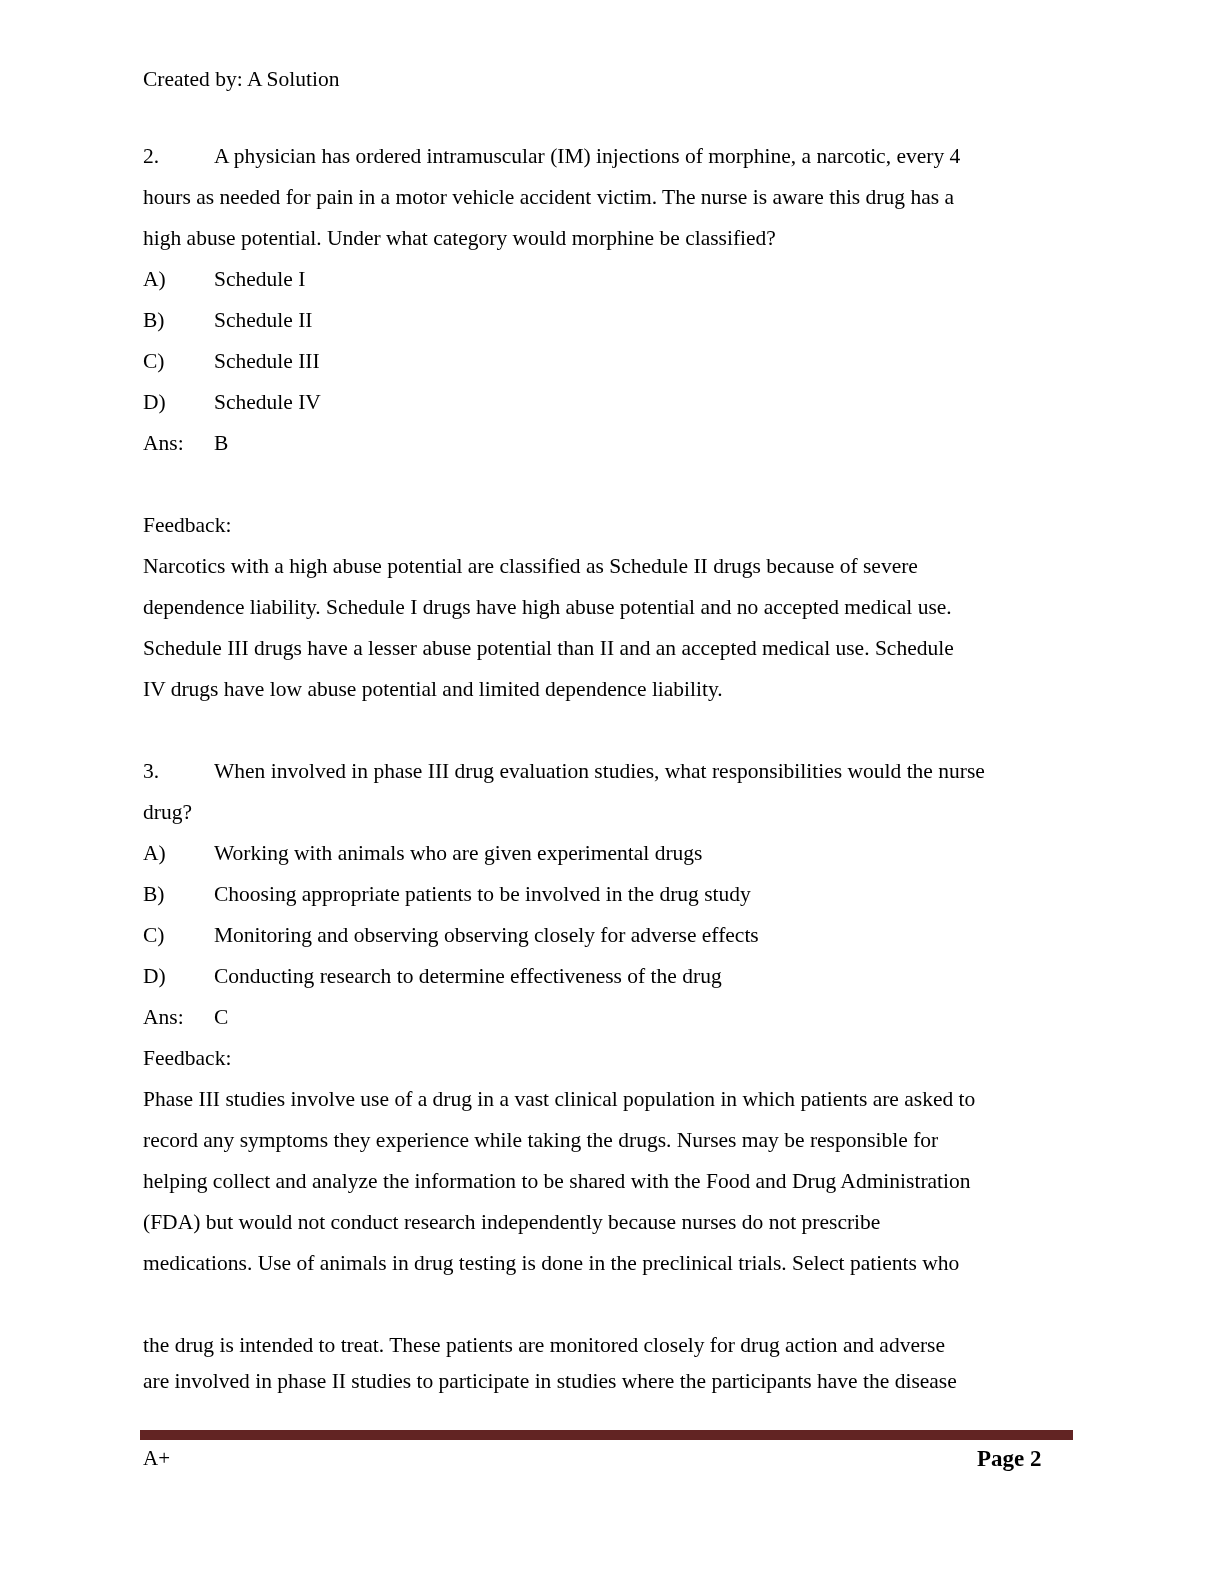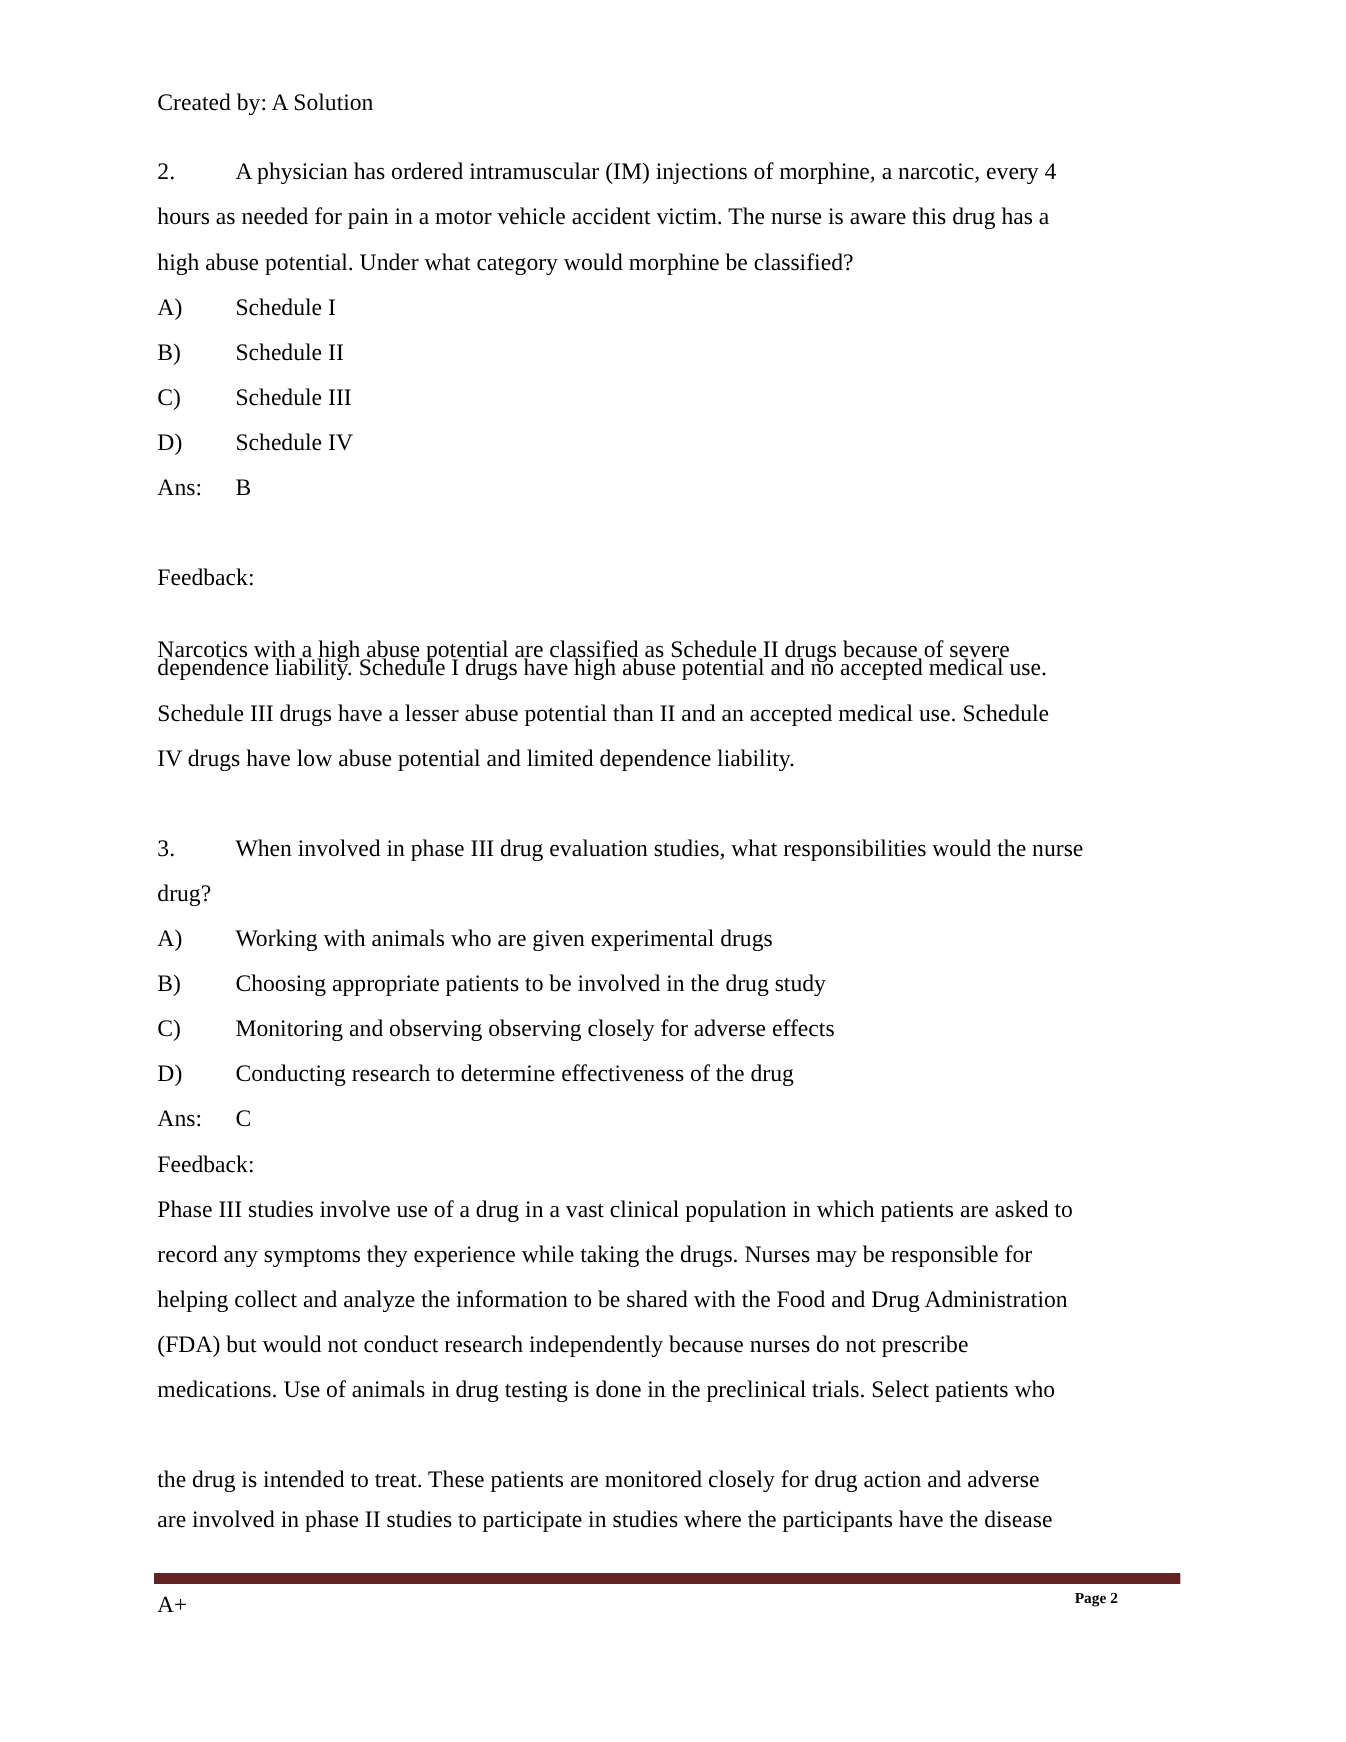"Created by: A Solution" div.line { top: 83px -> 69px }
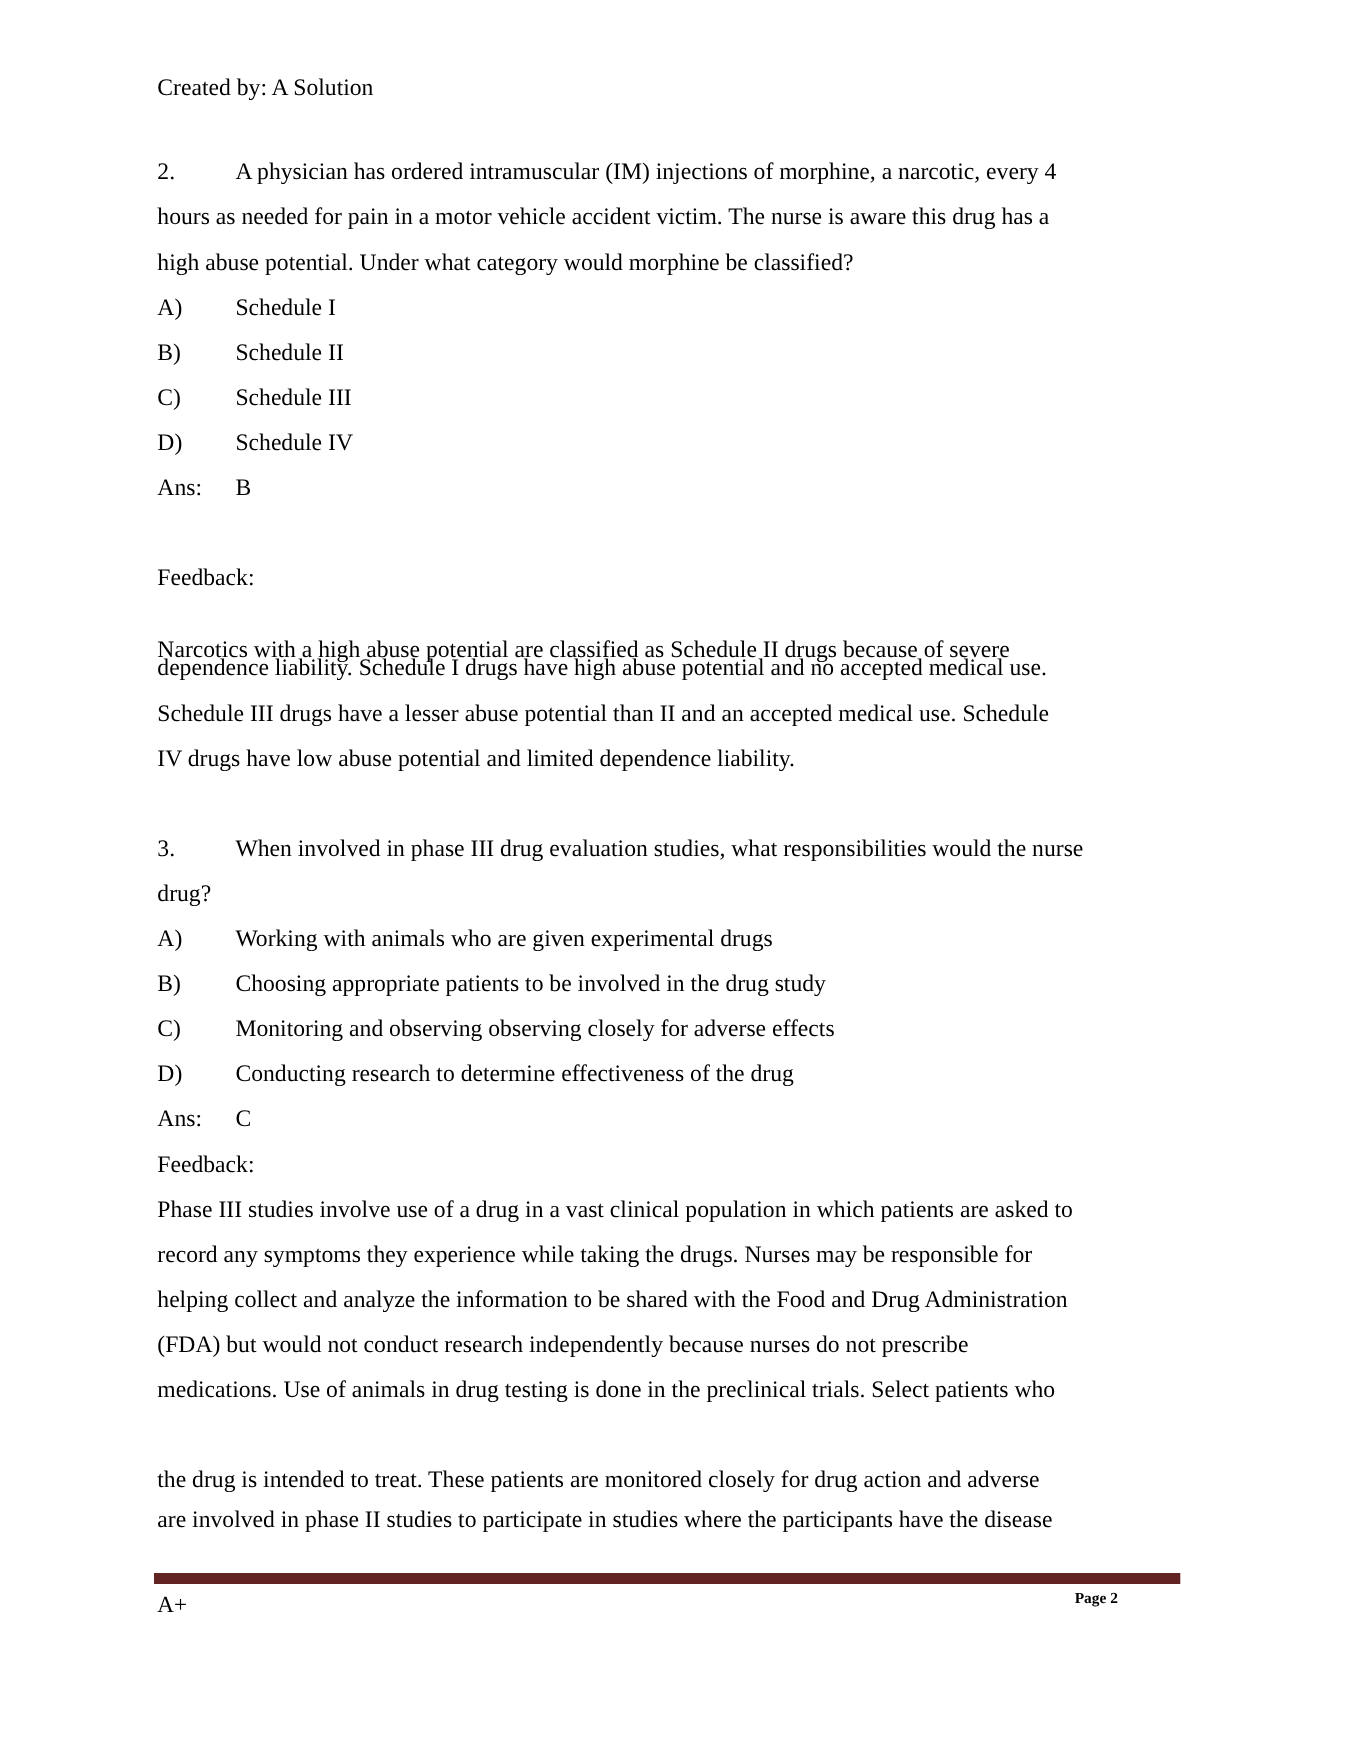"Narcotics with a high abuse" div.line { top: 580px -> 556px }
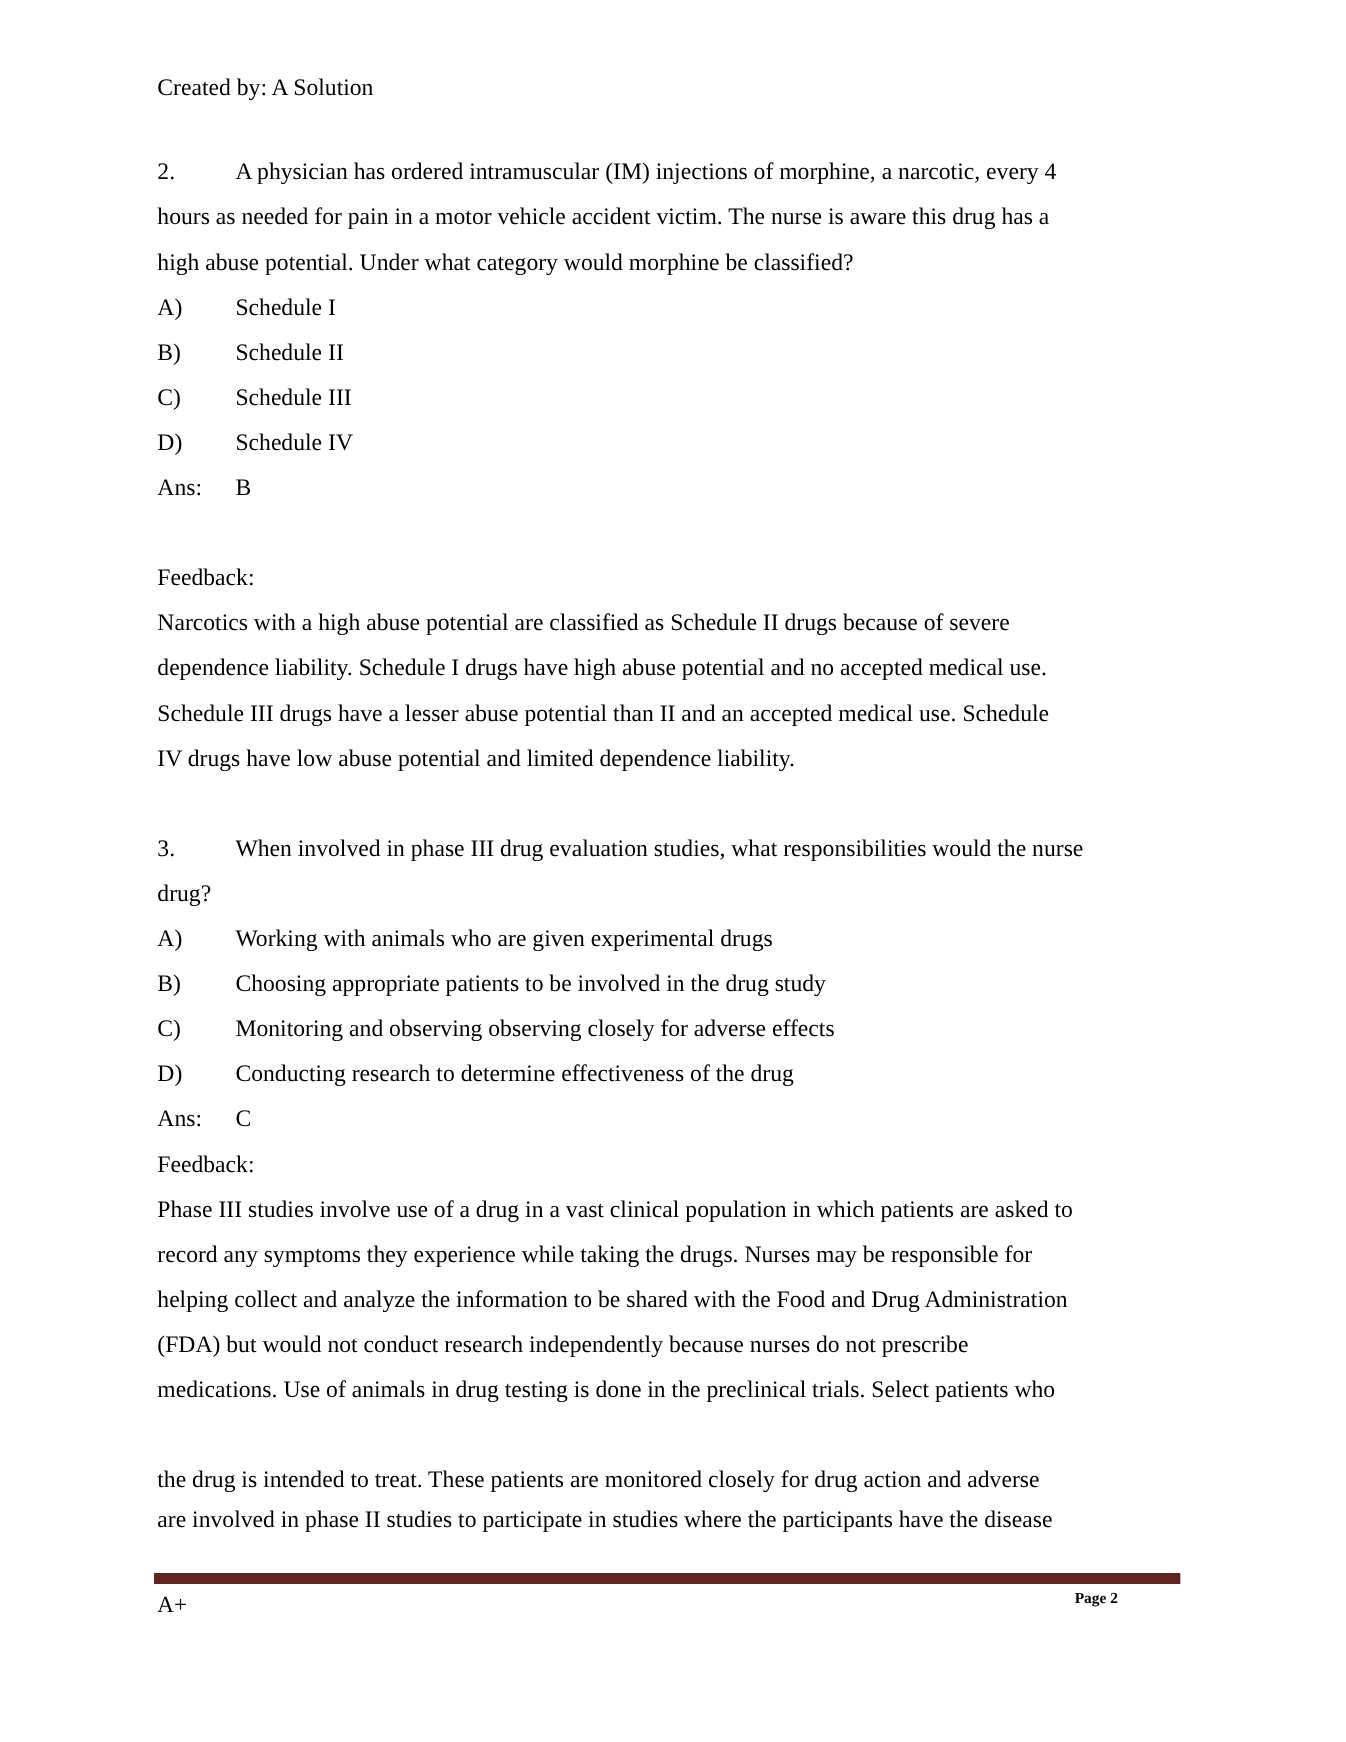"Page 2" .footer-right { font-size: 14px -> 23px }
